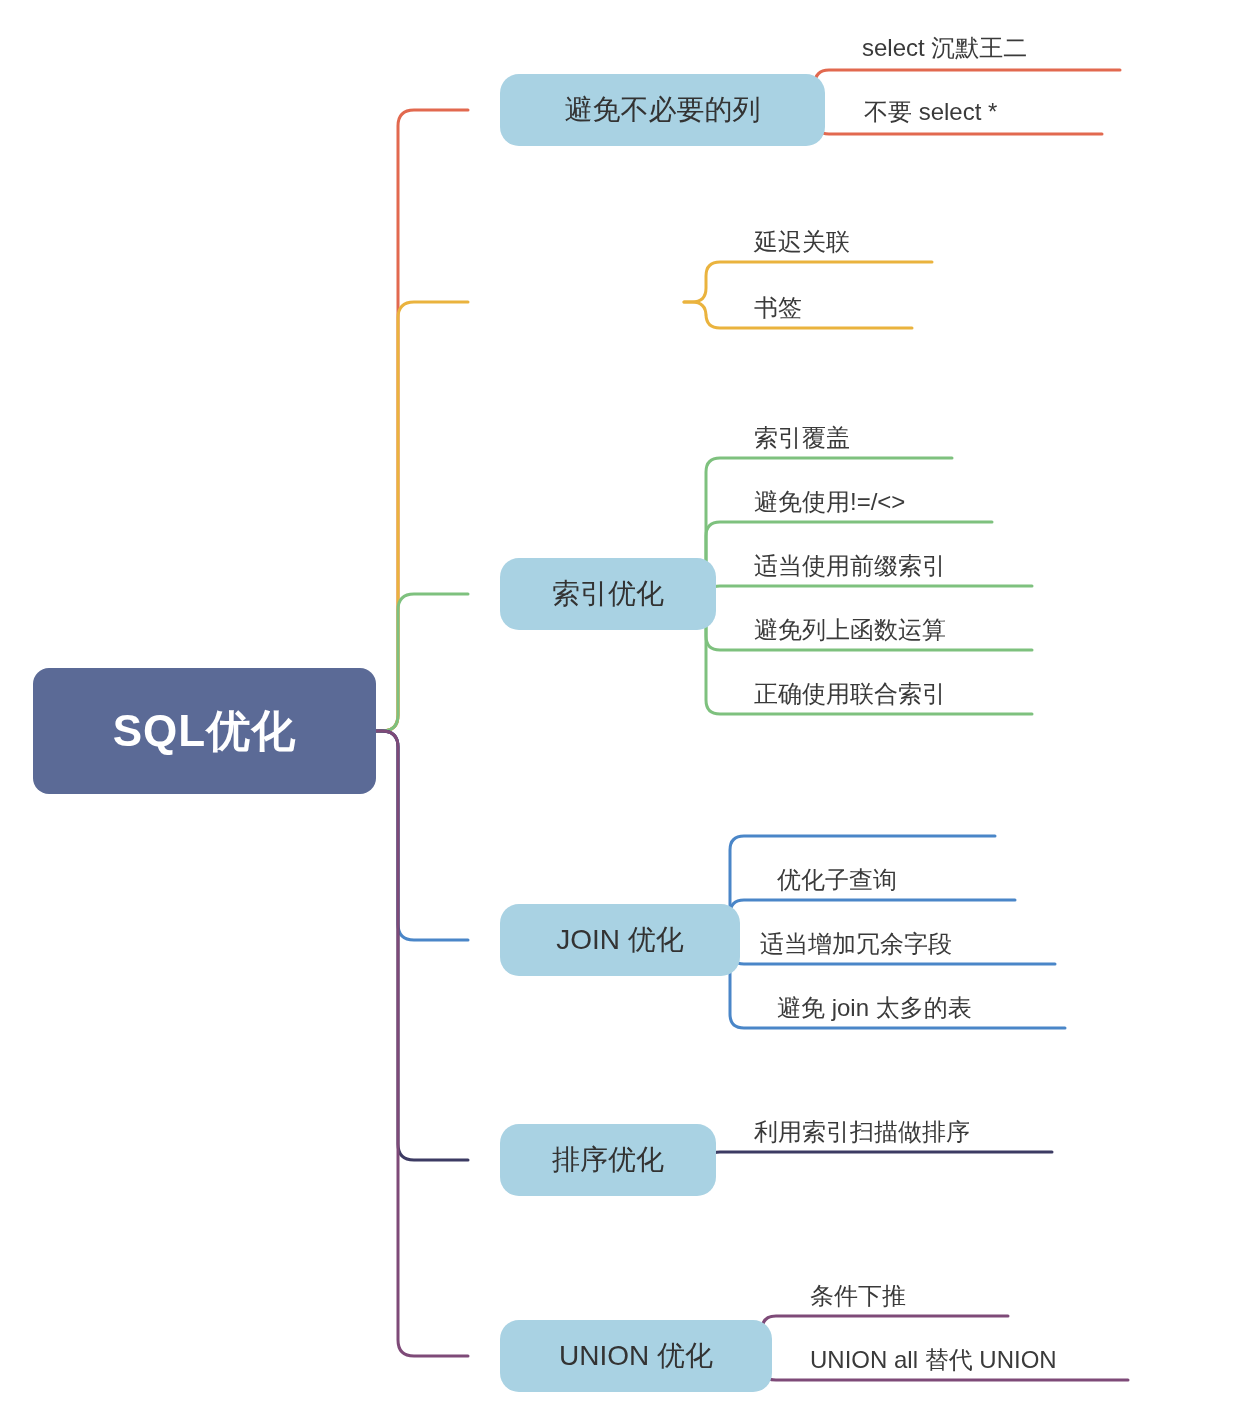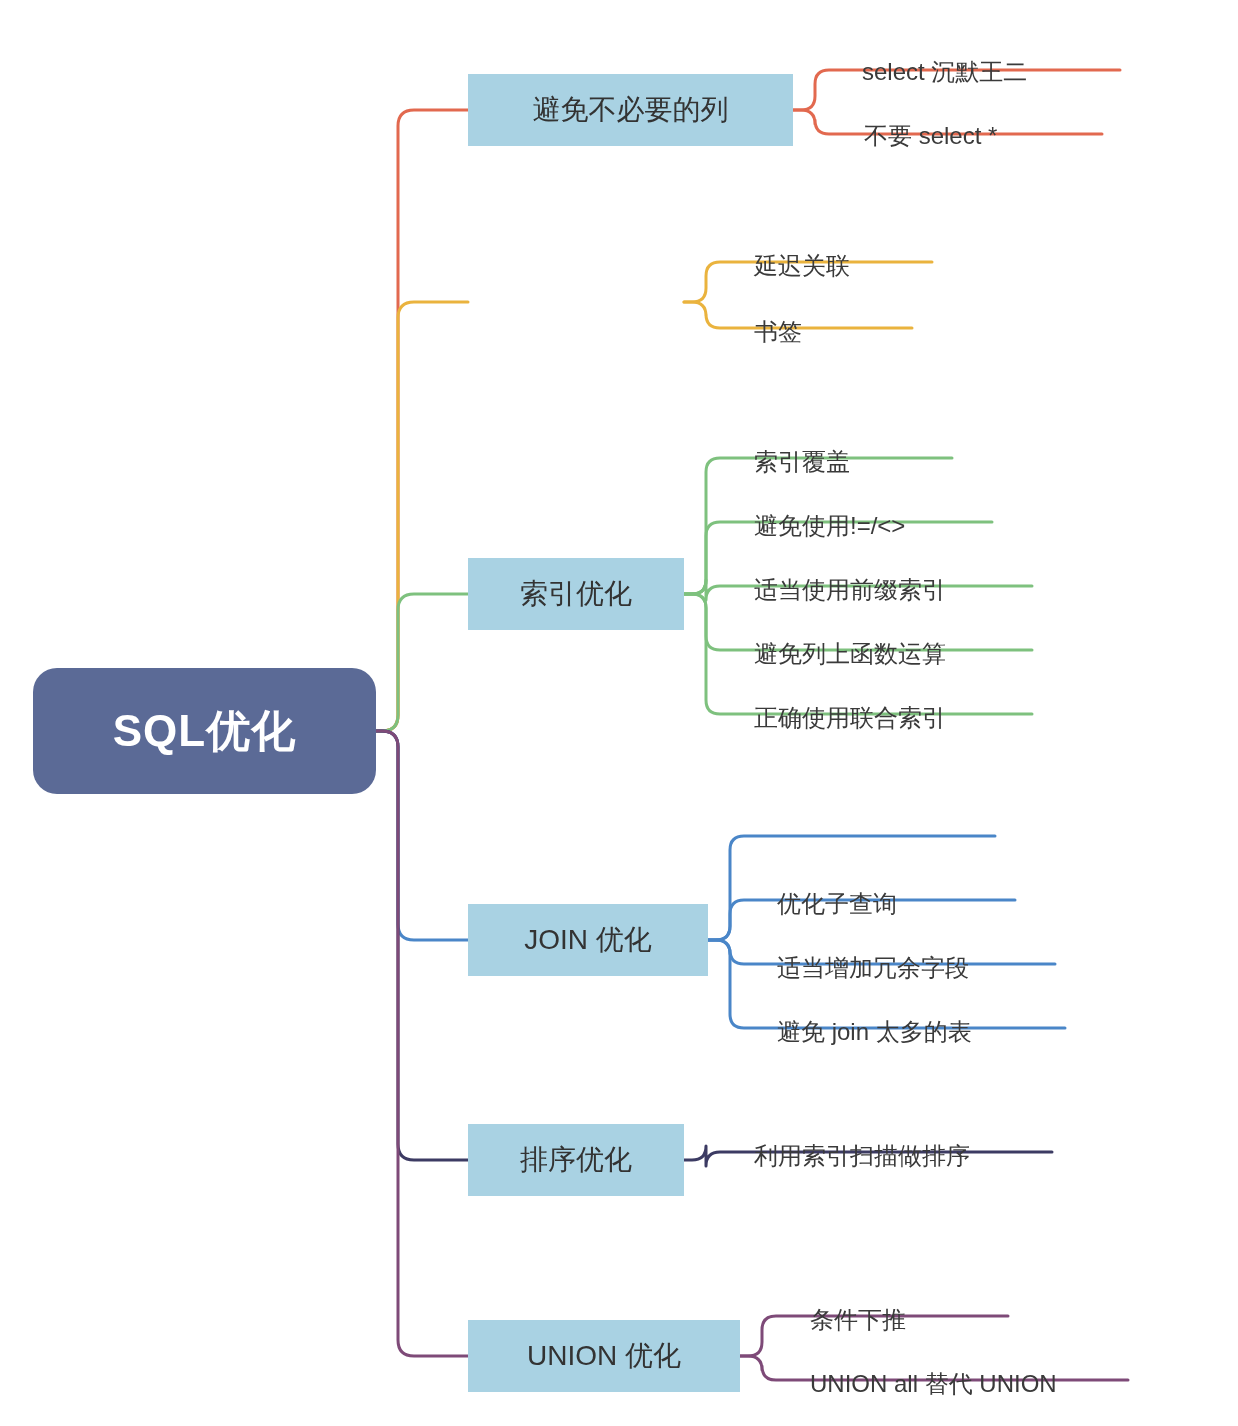"select 沉默王二" .leaf-node { margin-top: 24px -> none }
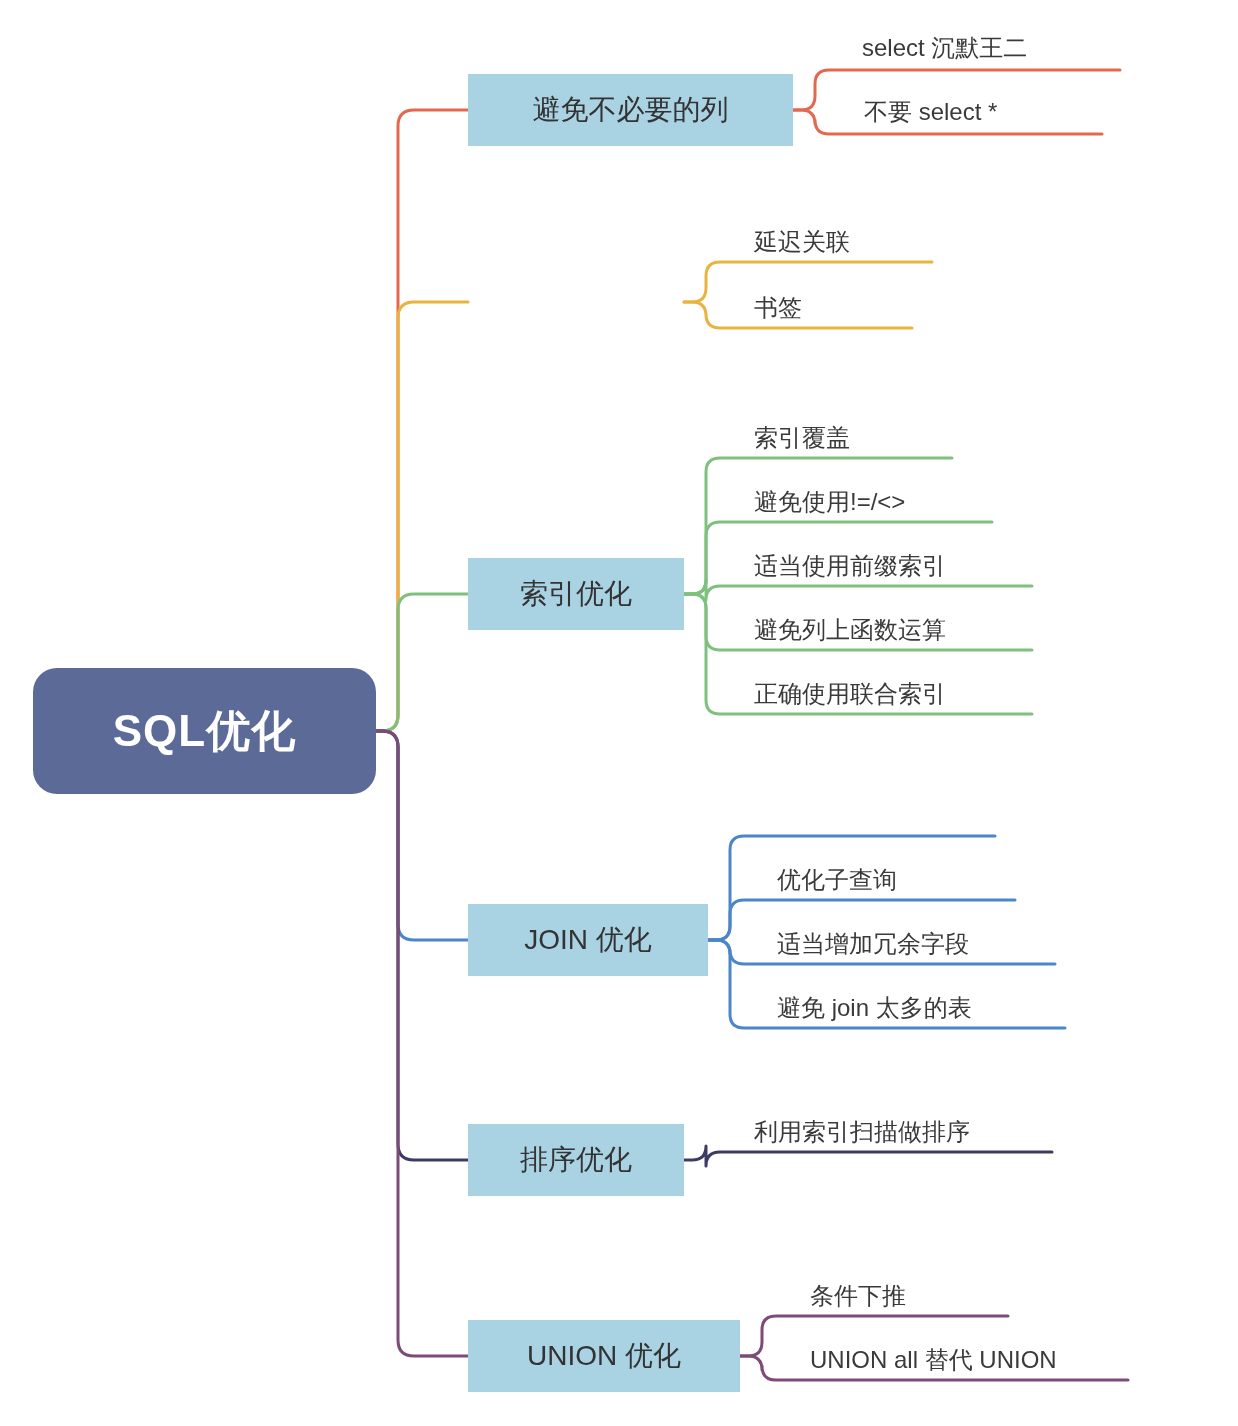"避免不必要的列" .branch-node { border-radius: 0 -> 19px; margin-left: none -> 32px }
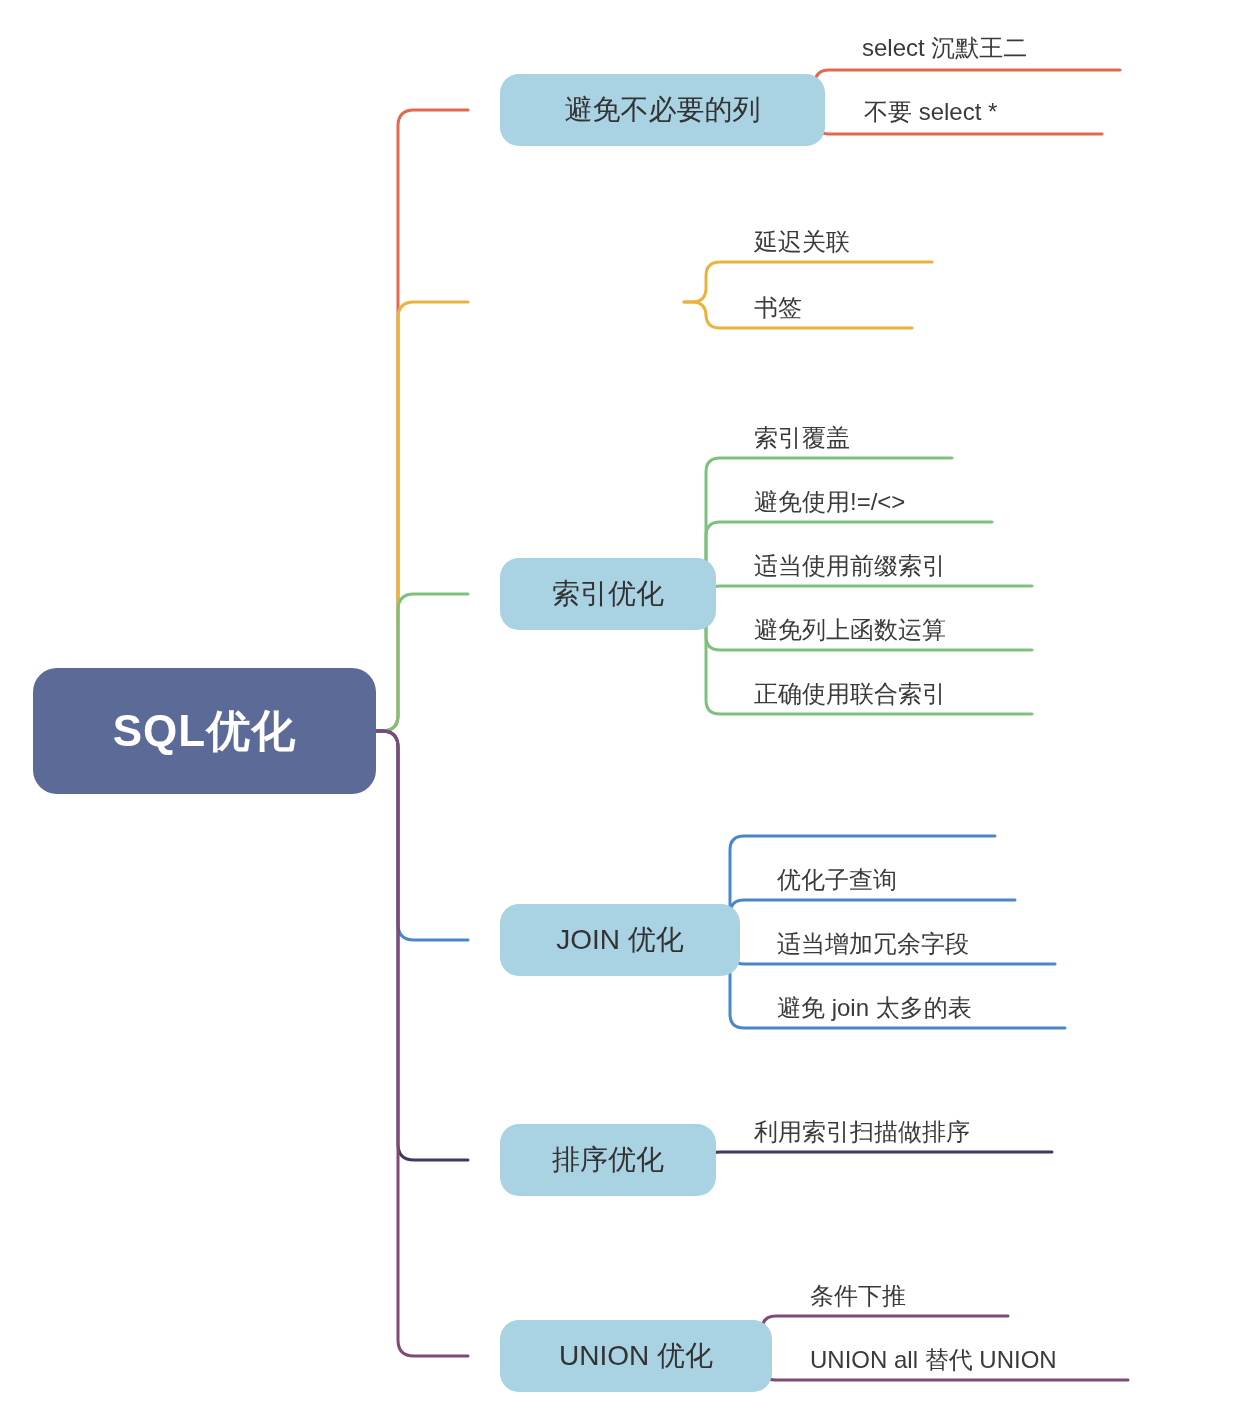"SQL优化" .root-node { border-radius: 24px -> 16px }
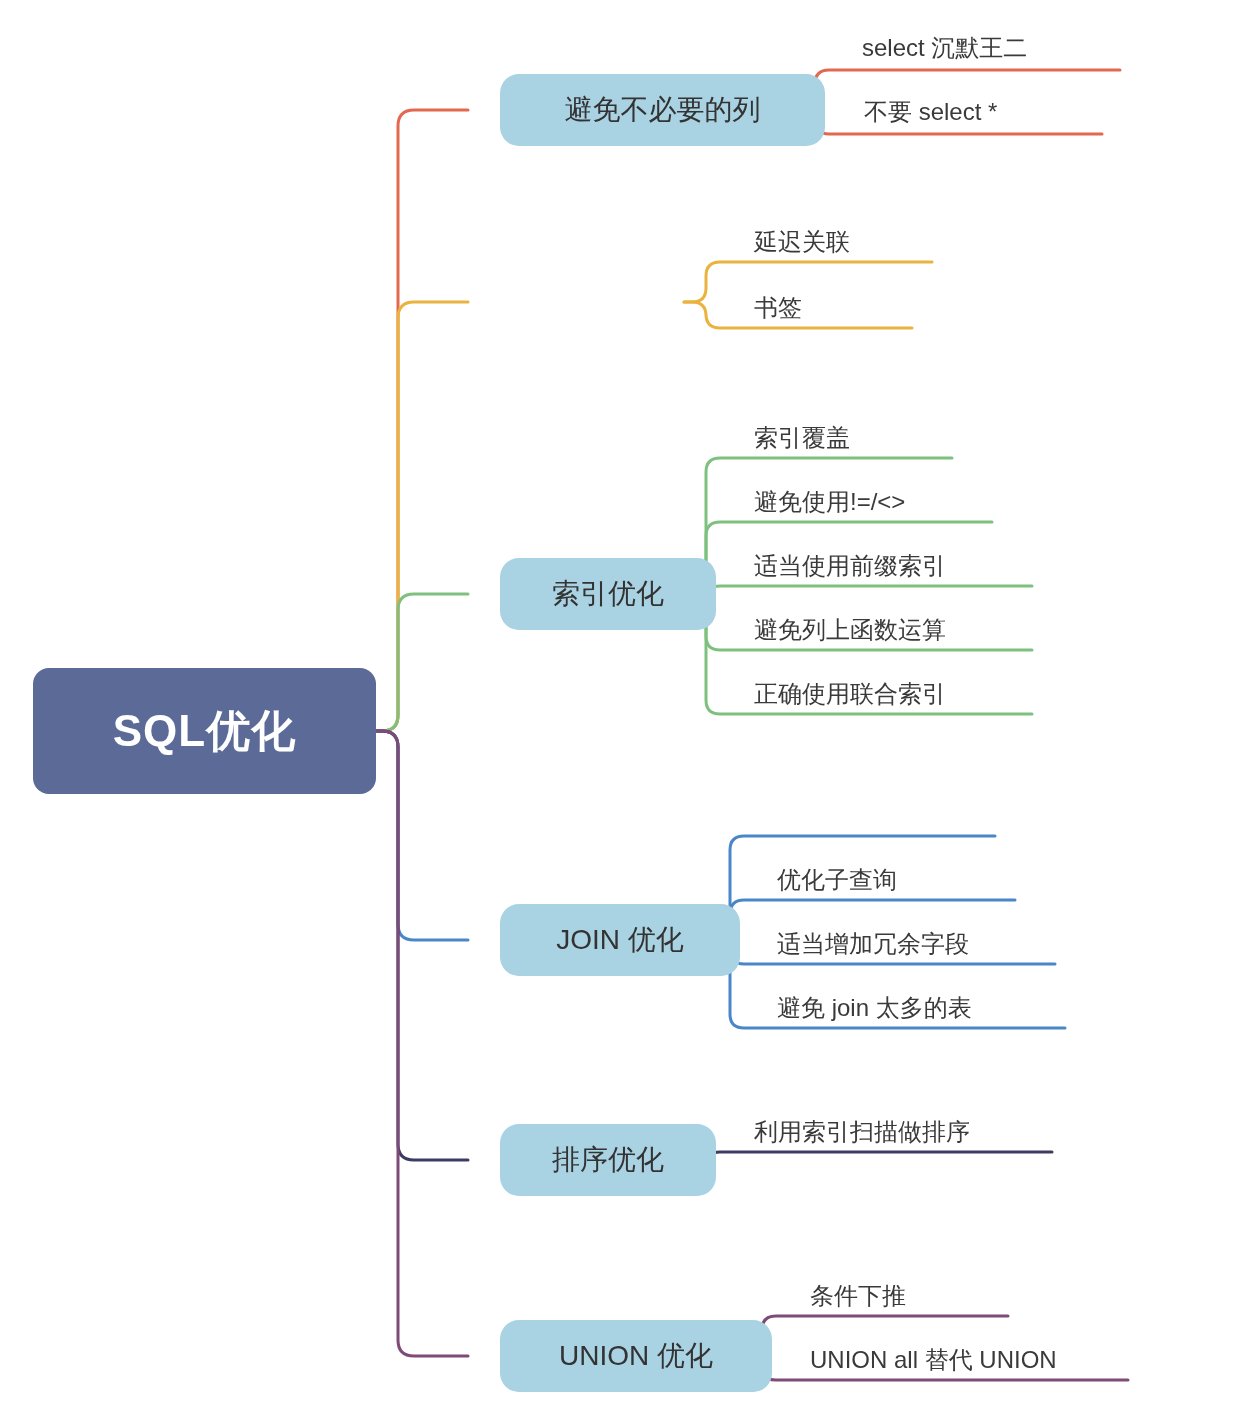"适当增加冗余字段" div.node { left: 775px -> 758px }
